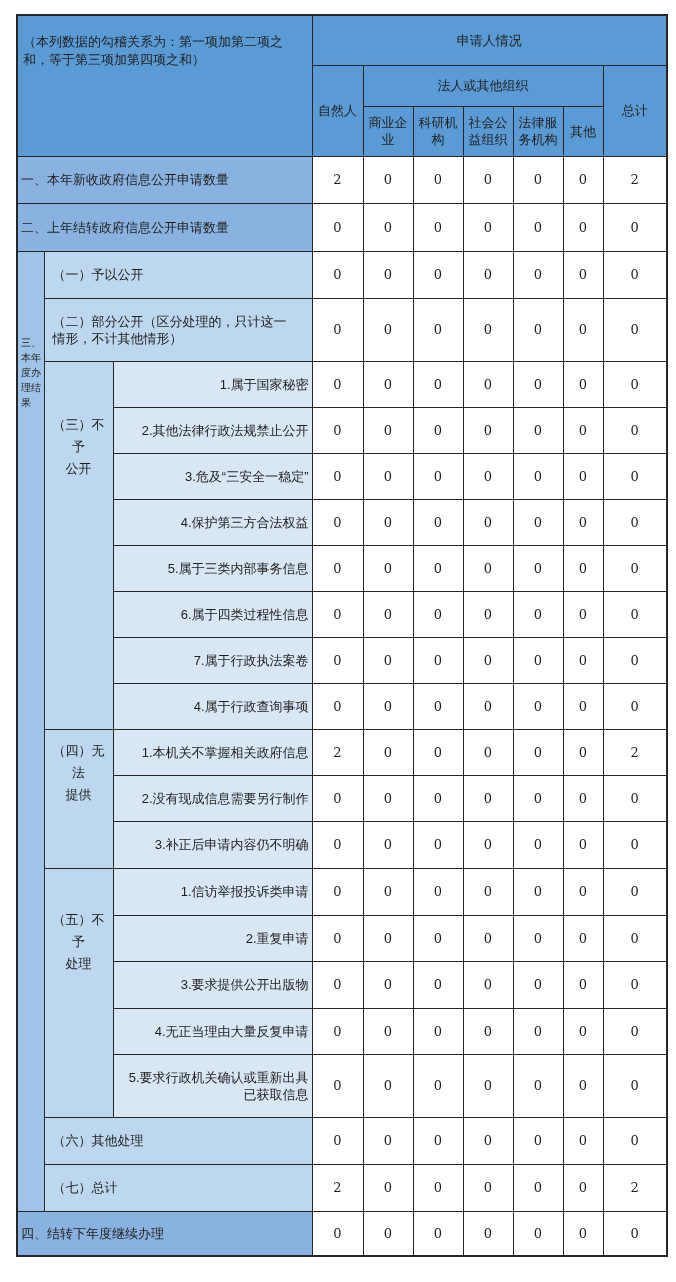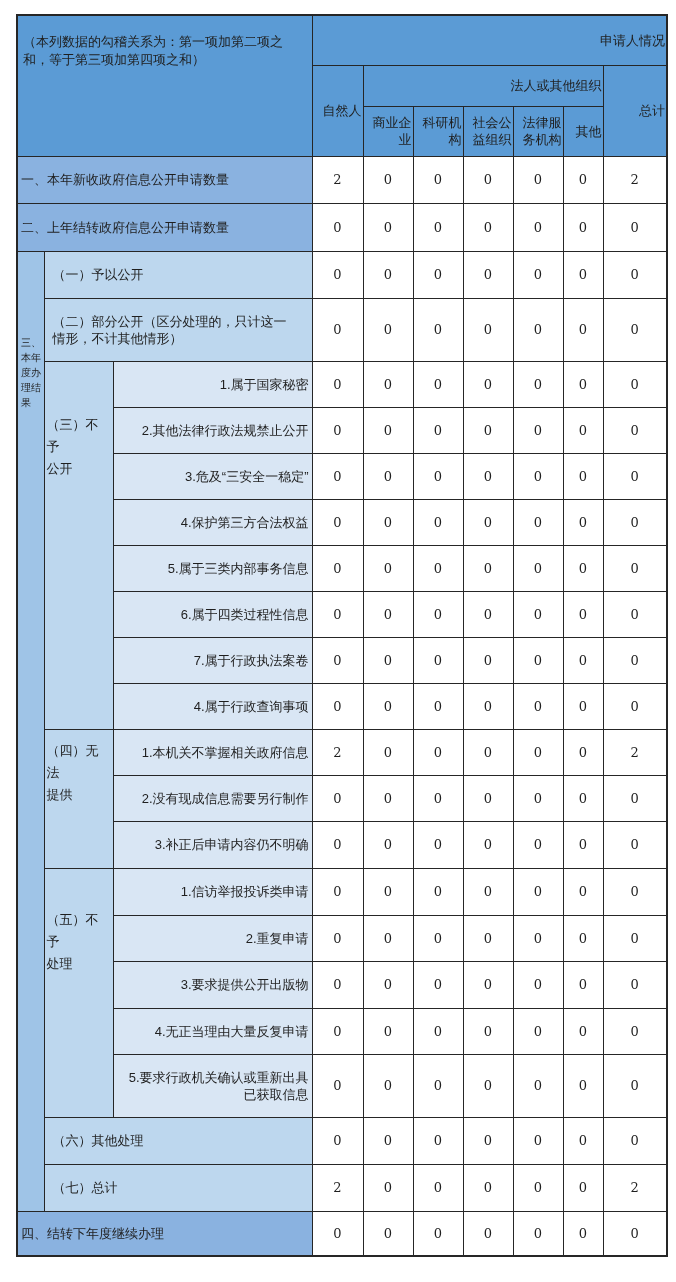"申请人情况" .hdr { text-align: right -> center }
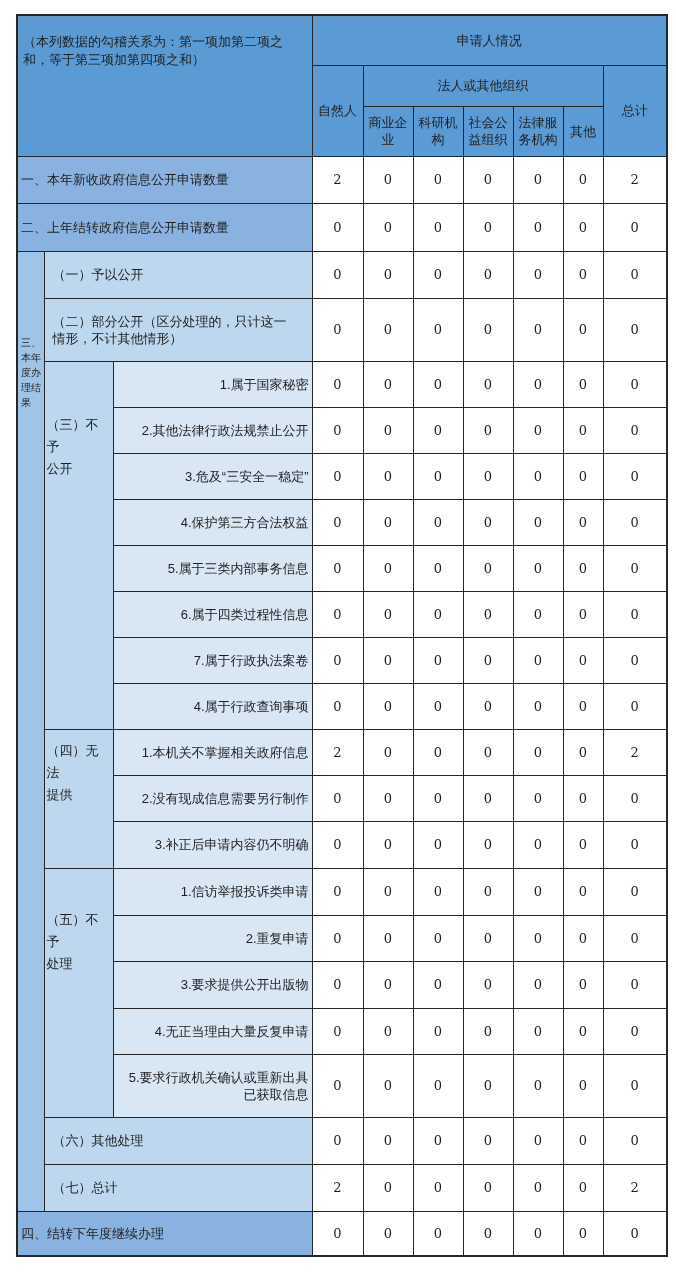"（三）不予" .lab-group { text-align: none -> center }
